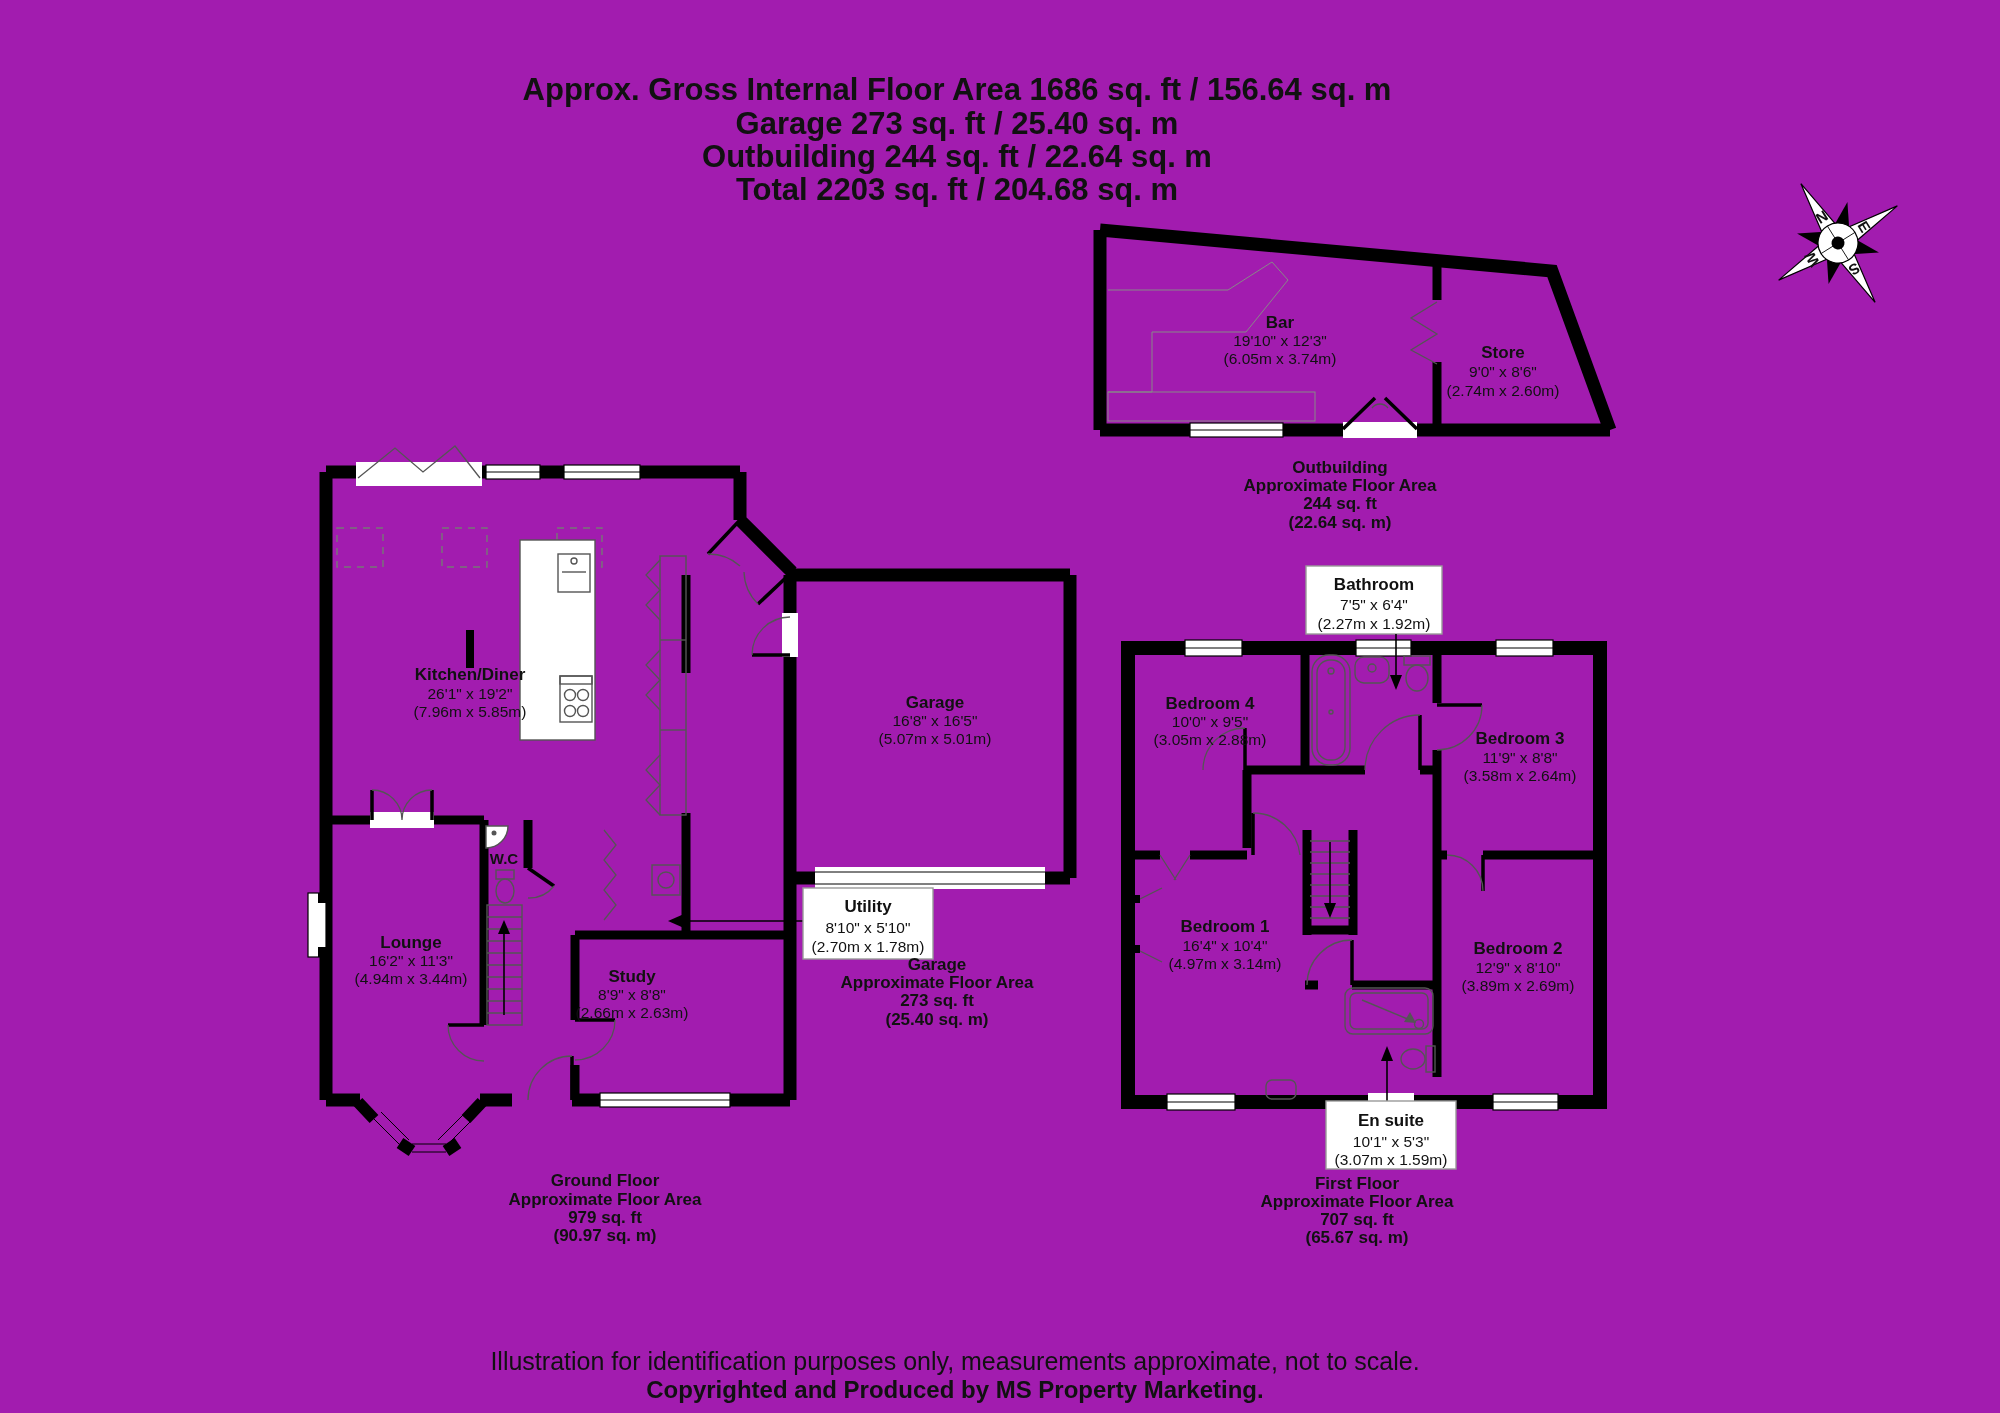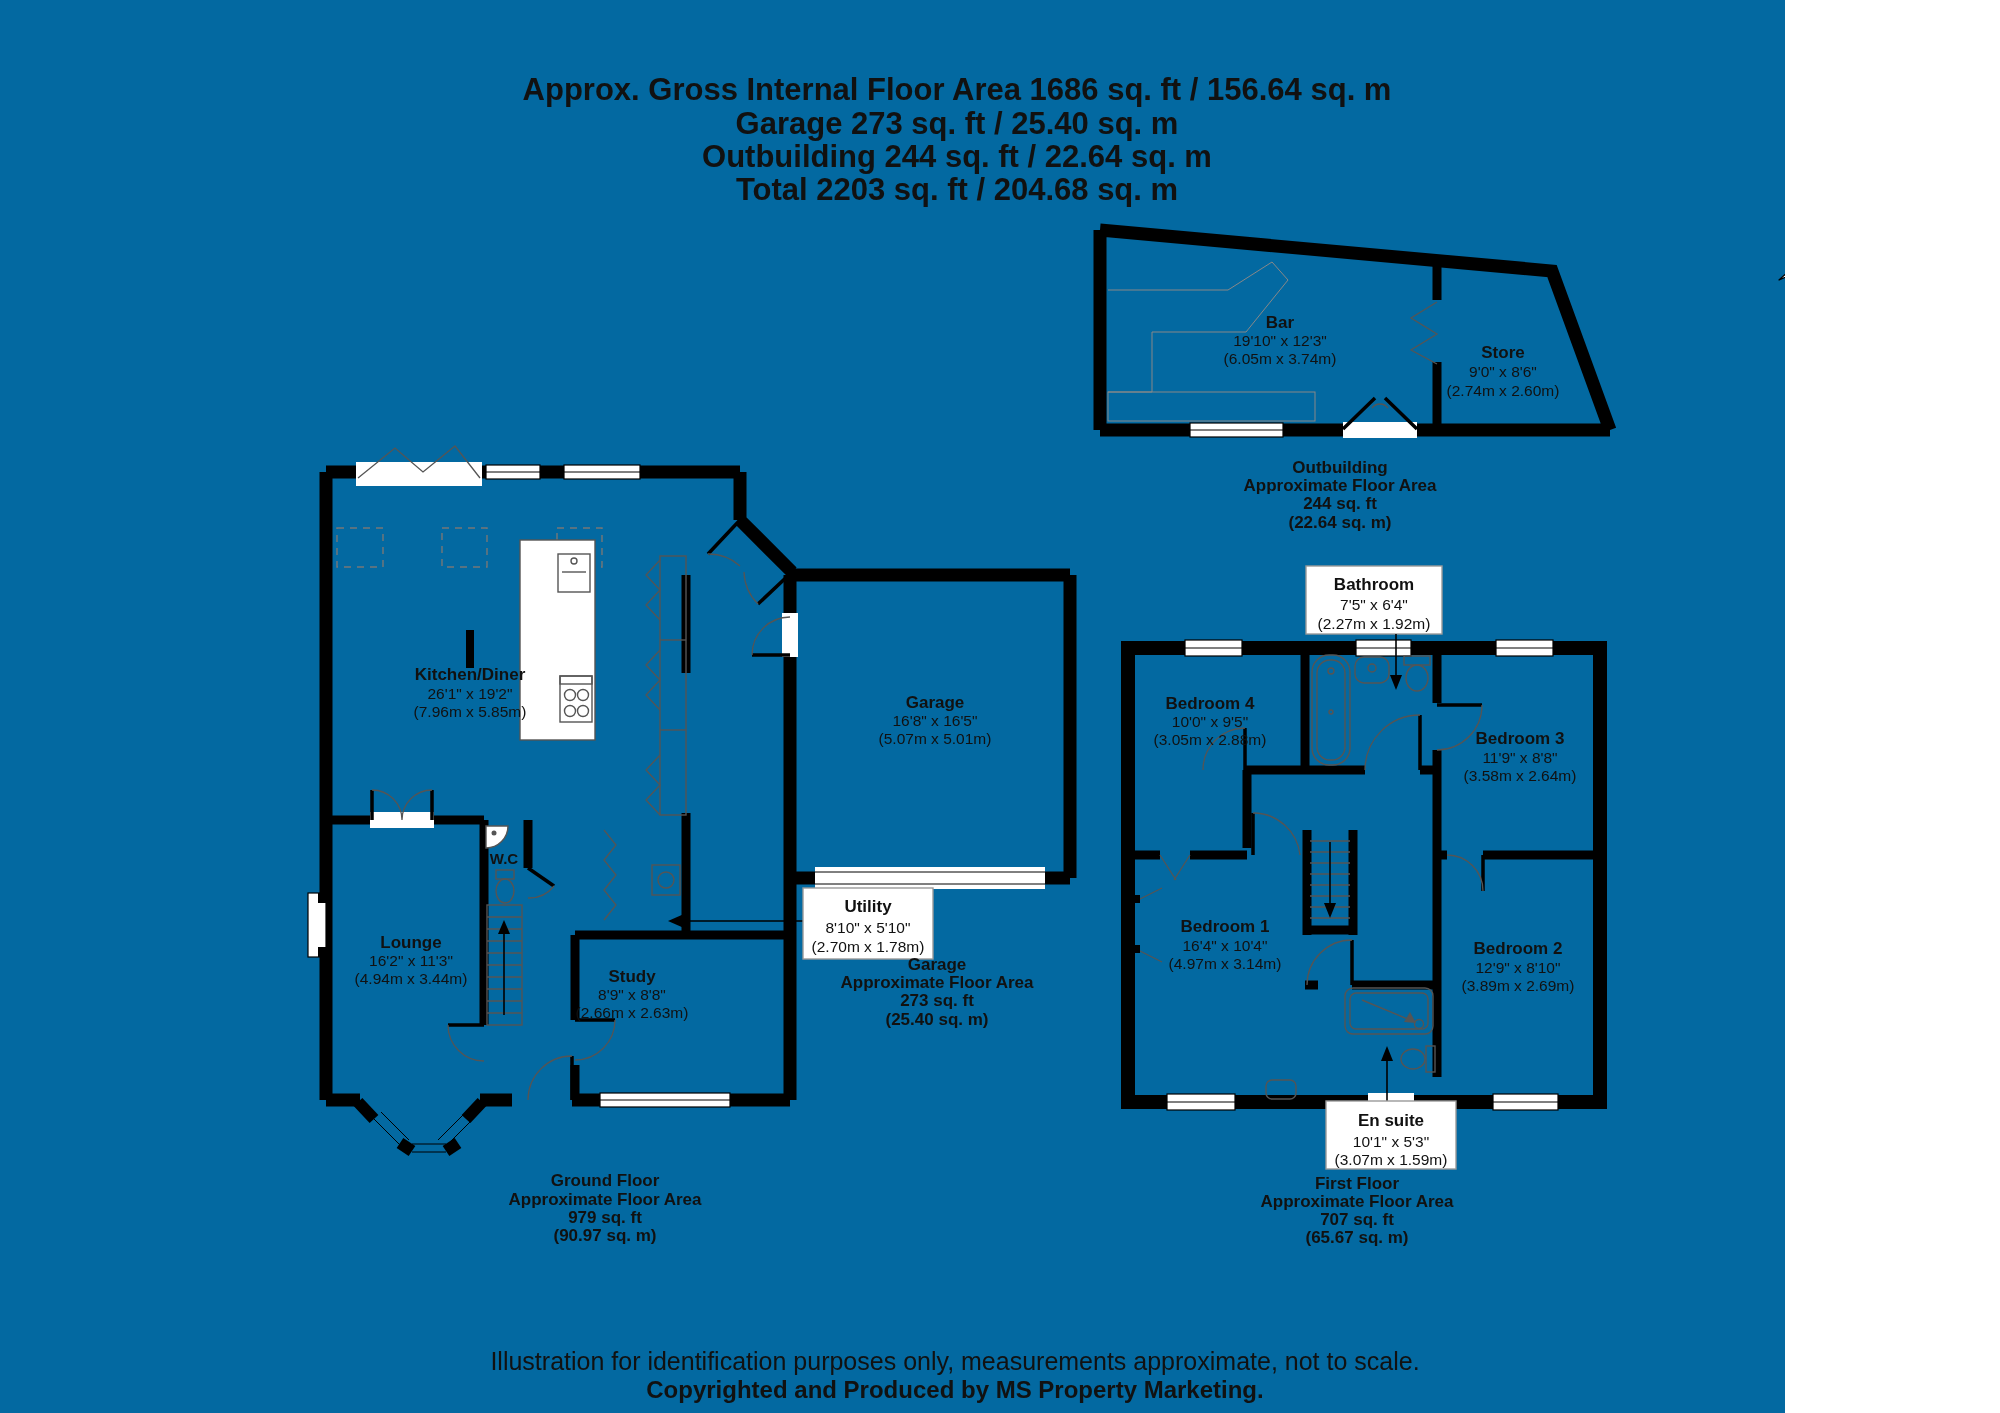"Approx. Gross Internal Floor Area" .canvas { background: #0369a1 -> #a21caf; width: 1785px -> 2000px }
